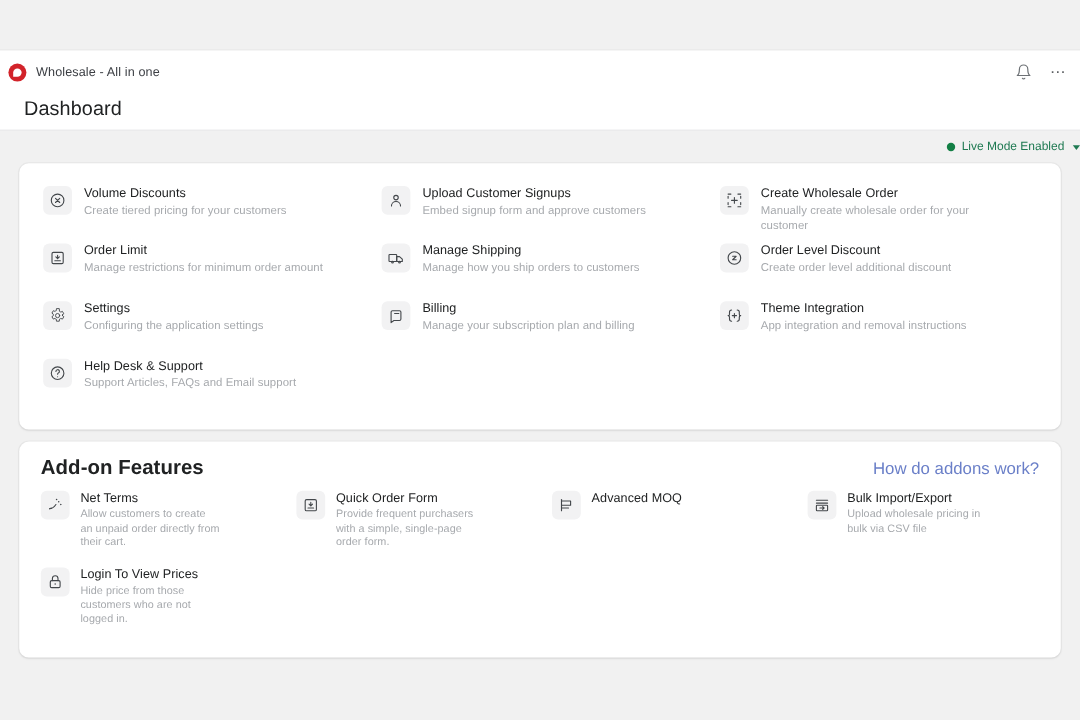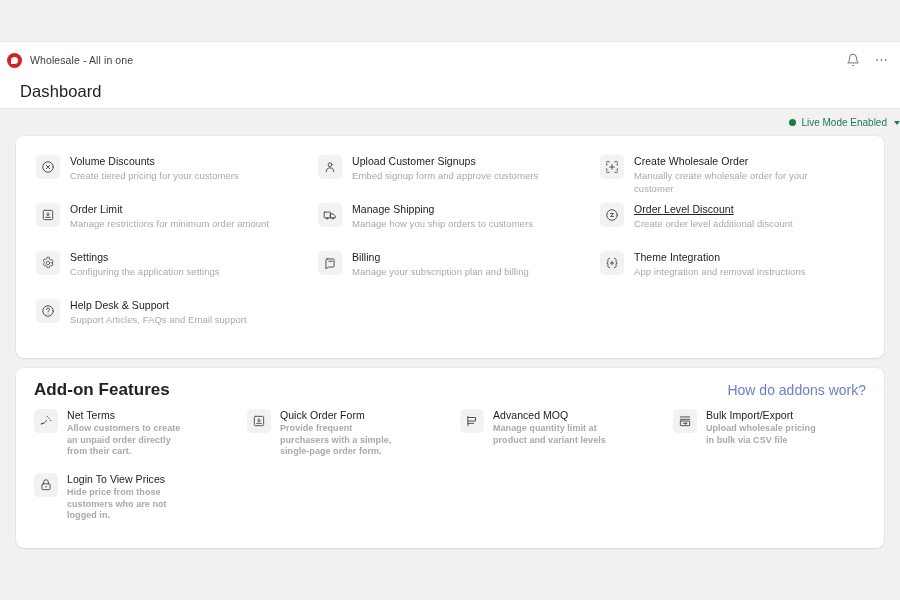"Order Level Discount" span.feat-title { text-decoration: underline -> none }
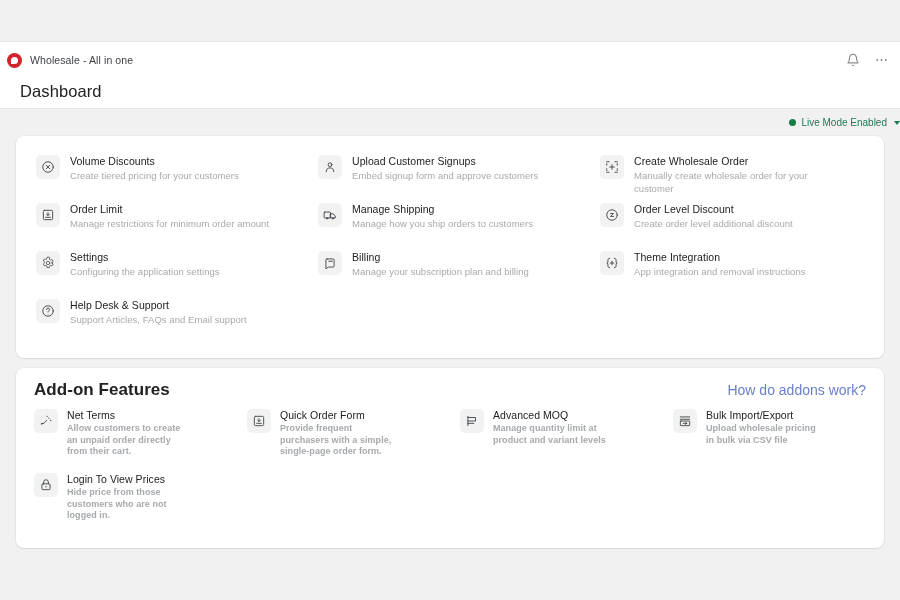"Allow customers to create an" .addon .feat-sub { font-weight: bold -> none }
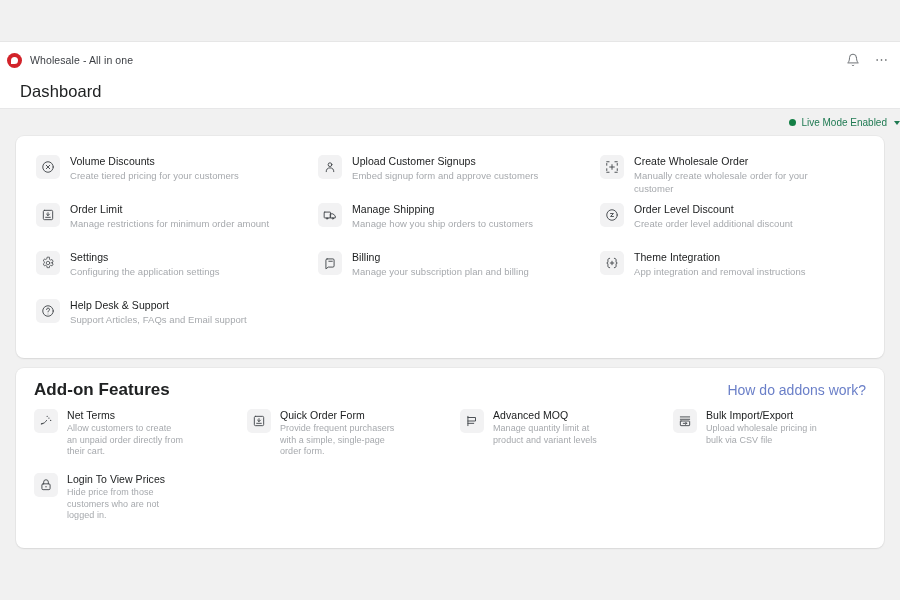"Manage quantity limit at product" span.feat-sub { html: <span>Manage quantity limit at product and variant levels</span> -> none }
